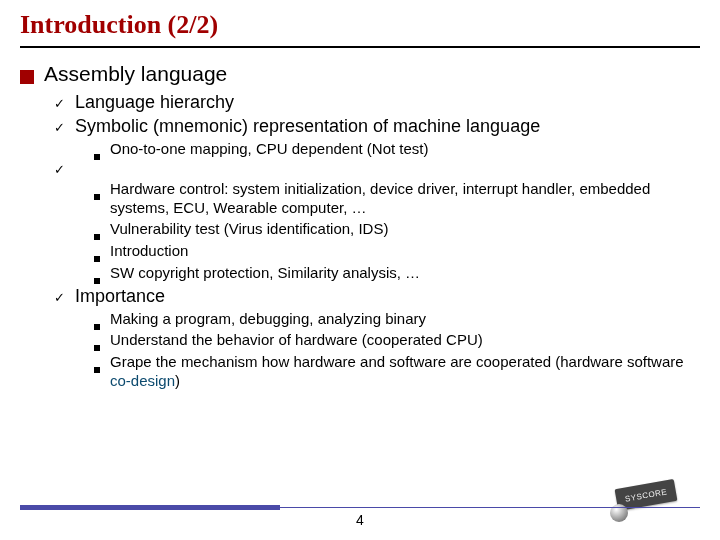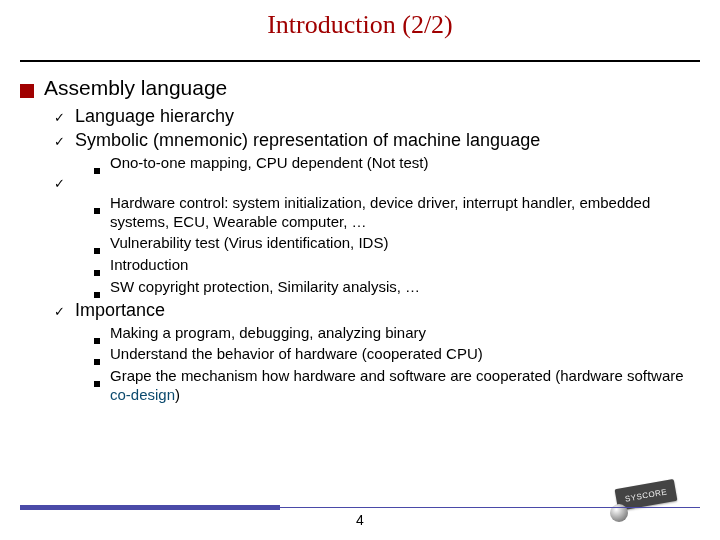"Introduction (2/2)" .title { font-weight: normal -> bold; padding-bottom: 20px -> 6px; text-align: center -> left }
